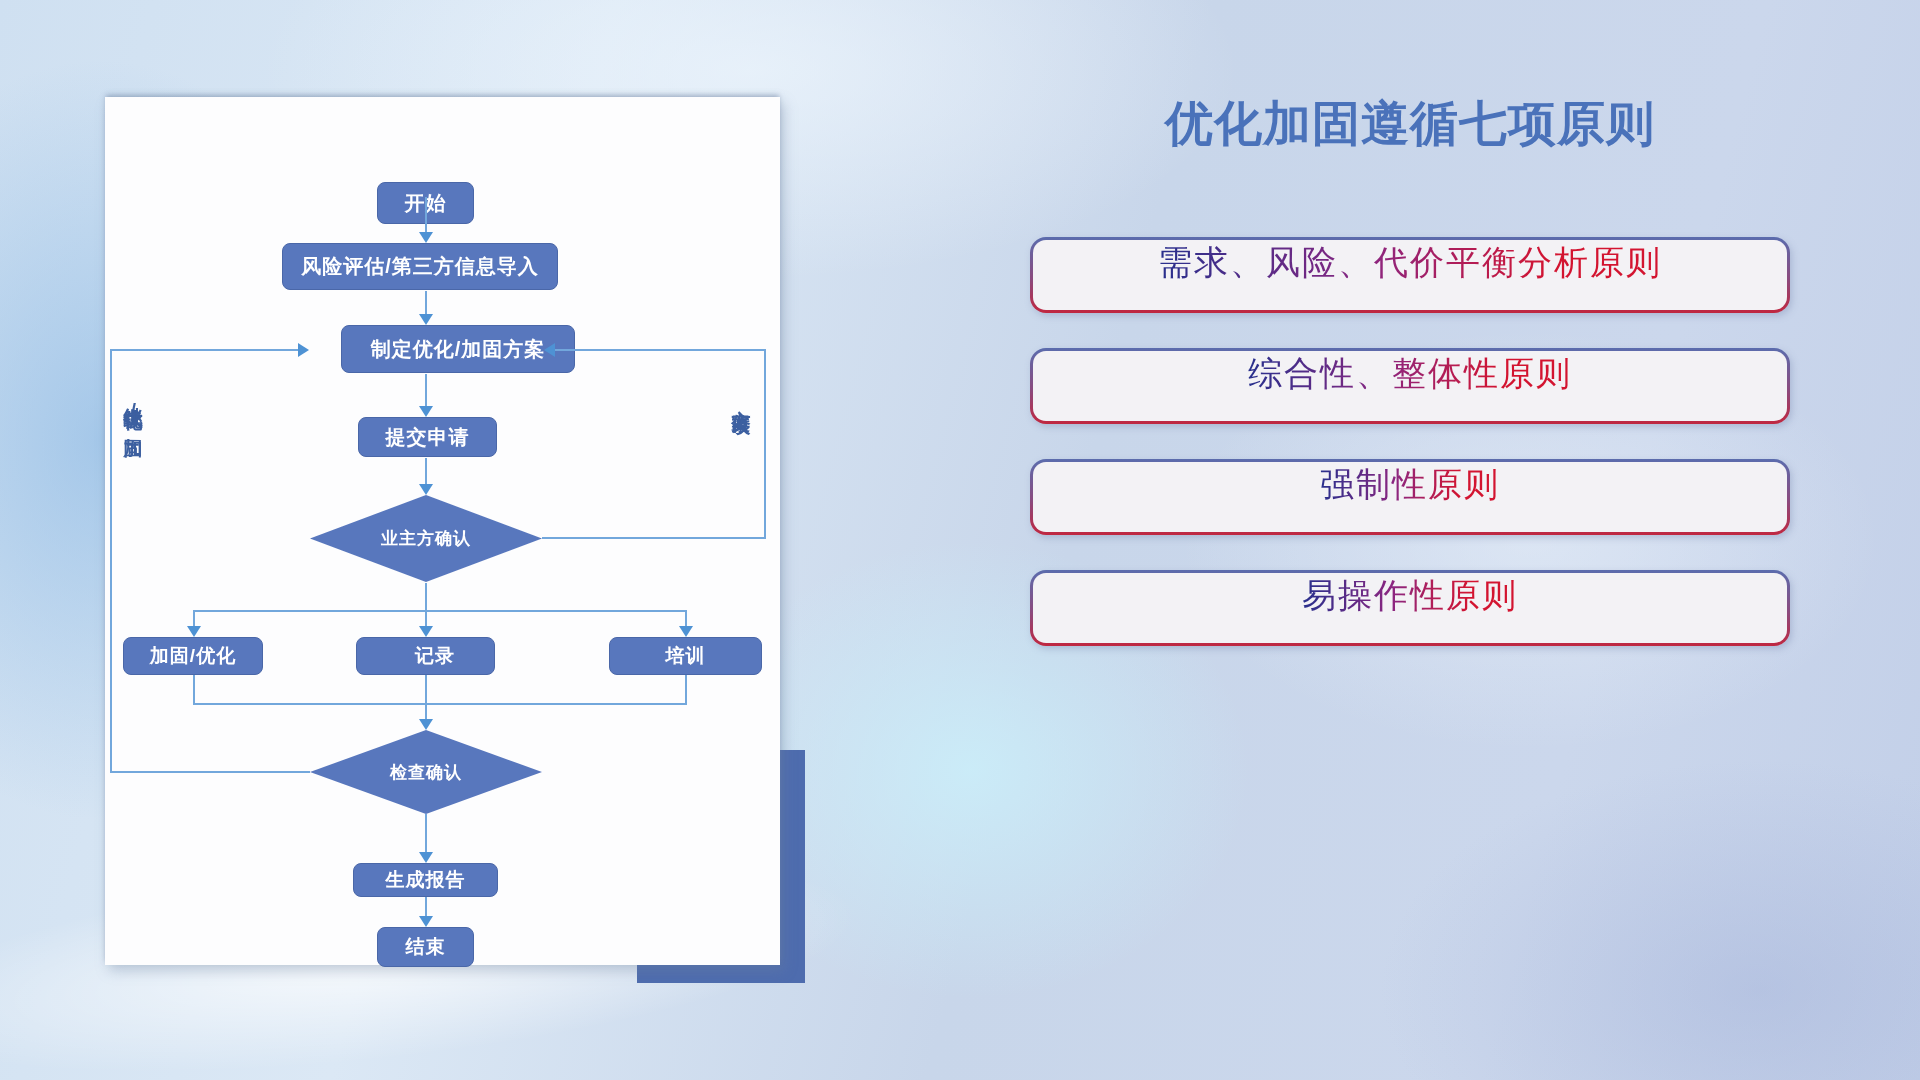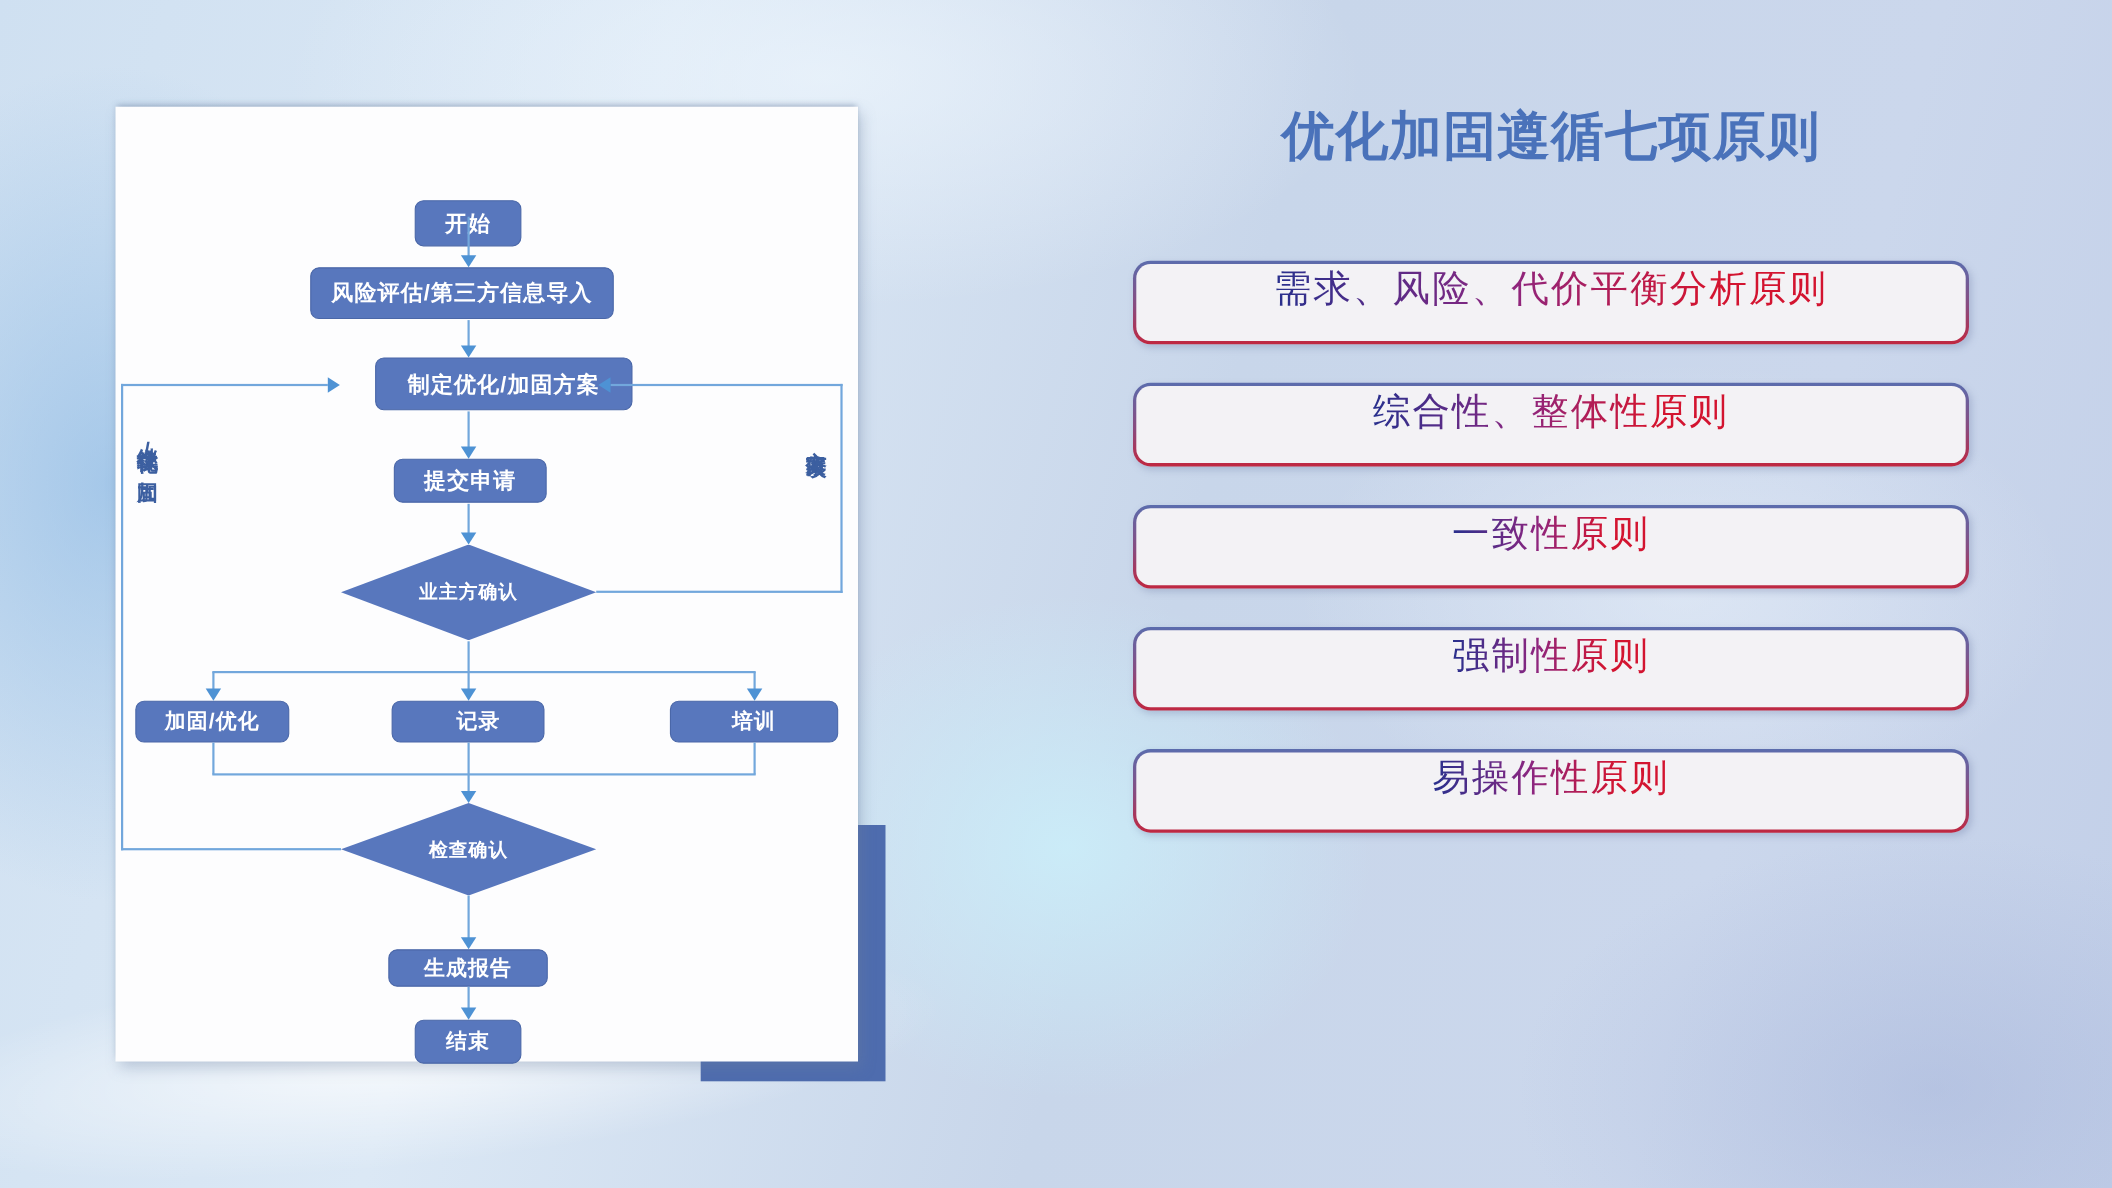"一致性原则" div.pbox { html: <div> <div> <span>一致性原则</span> </div> </div> -> none }
